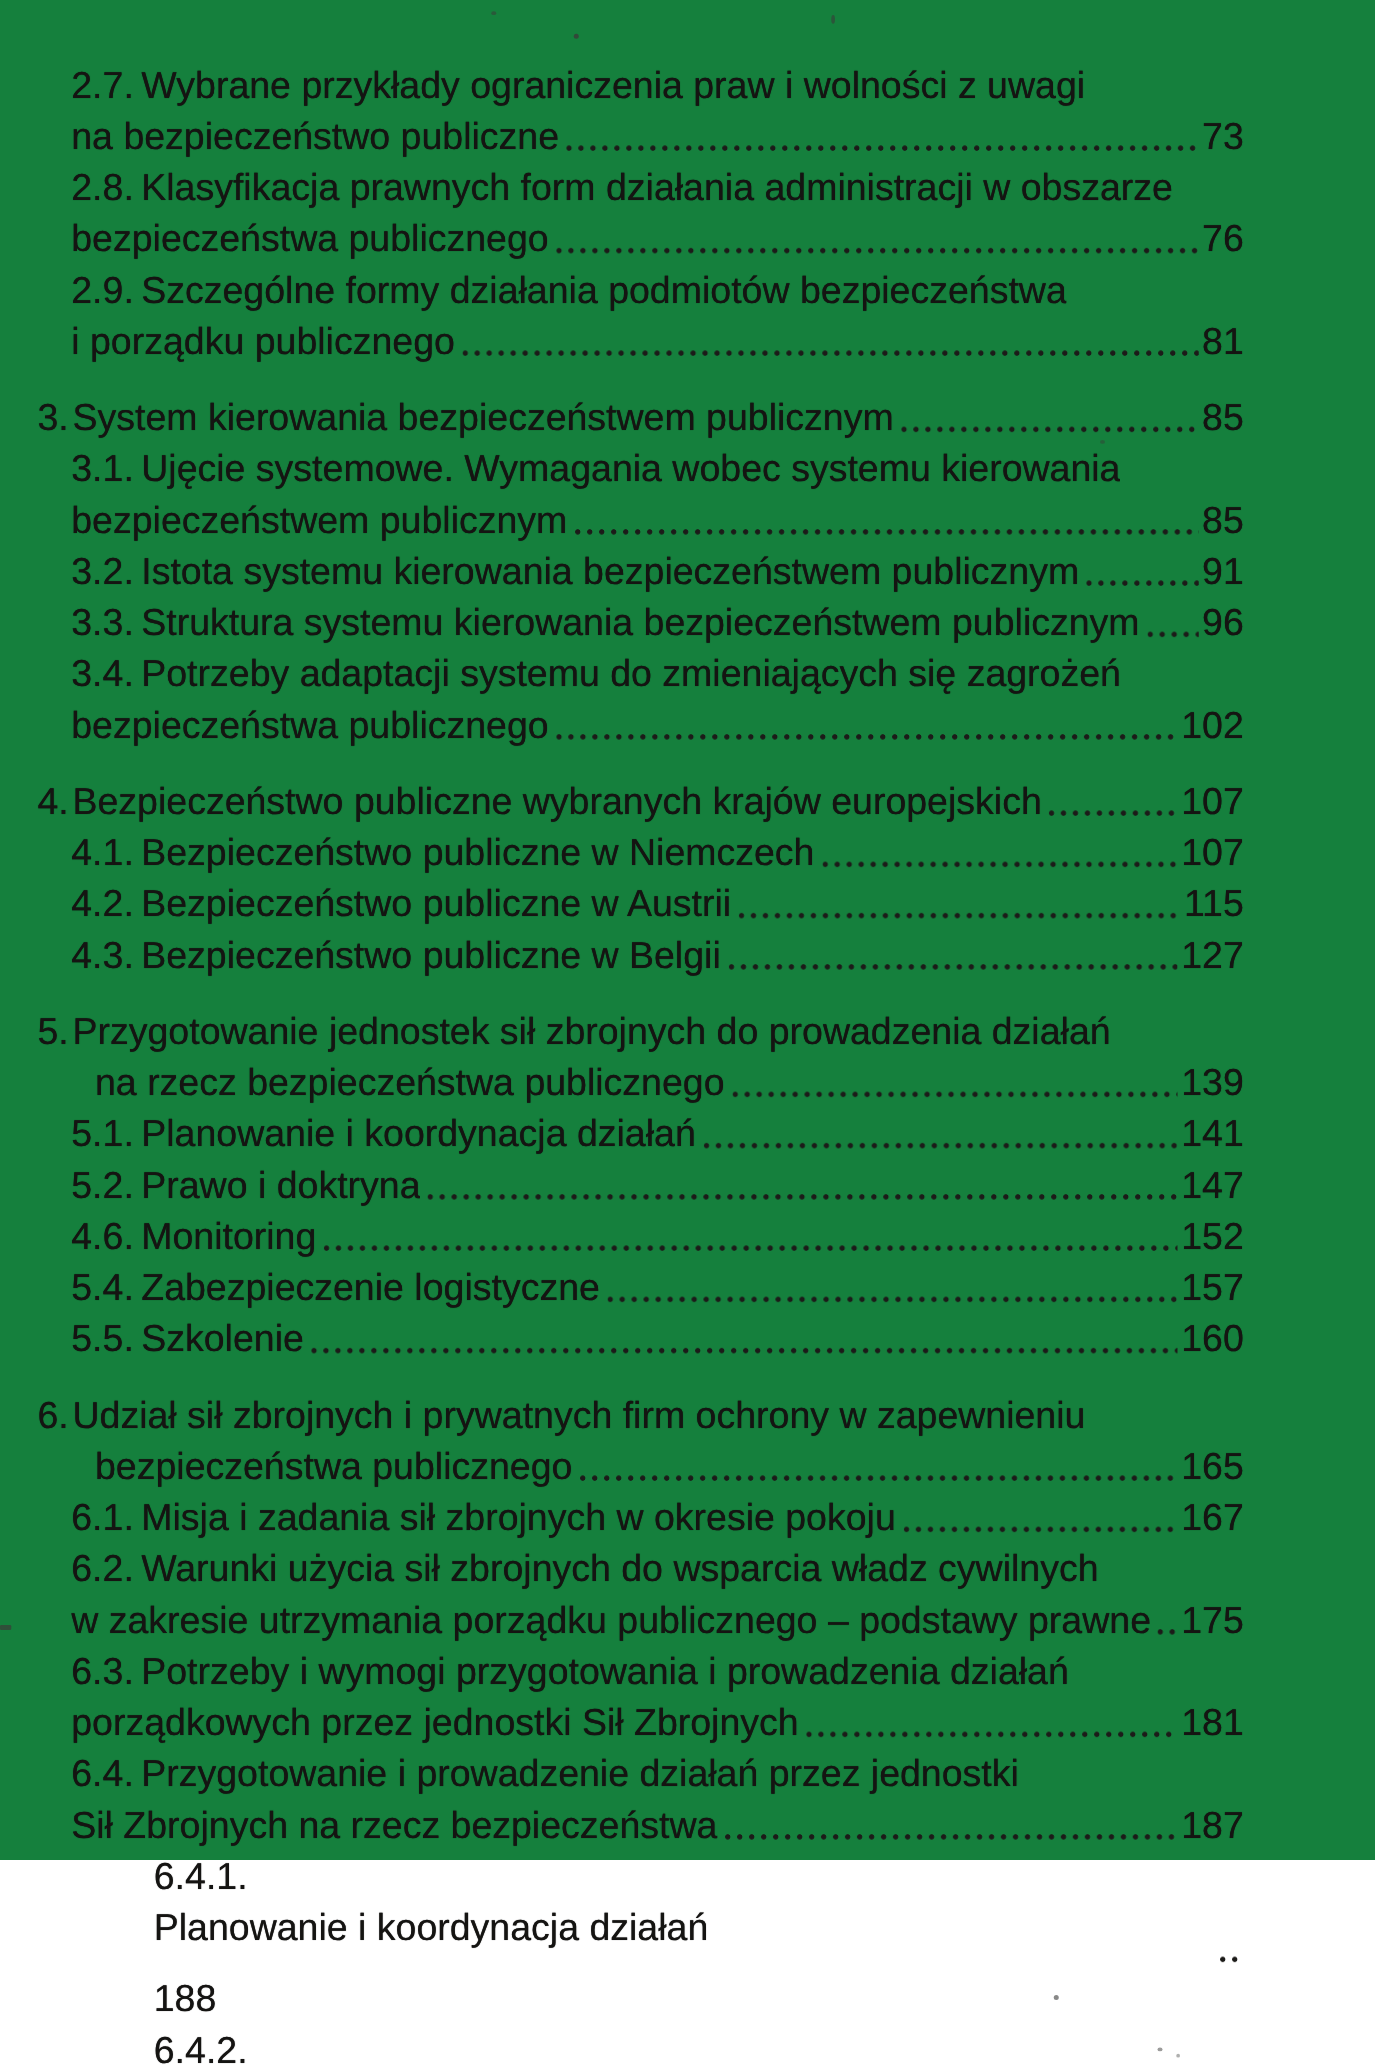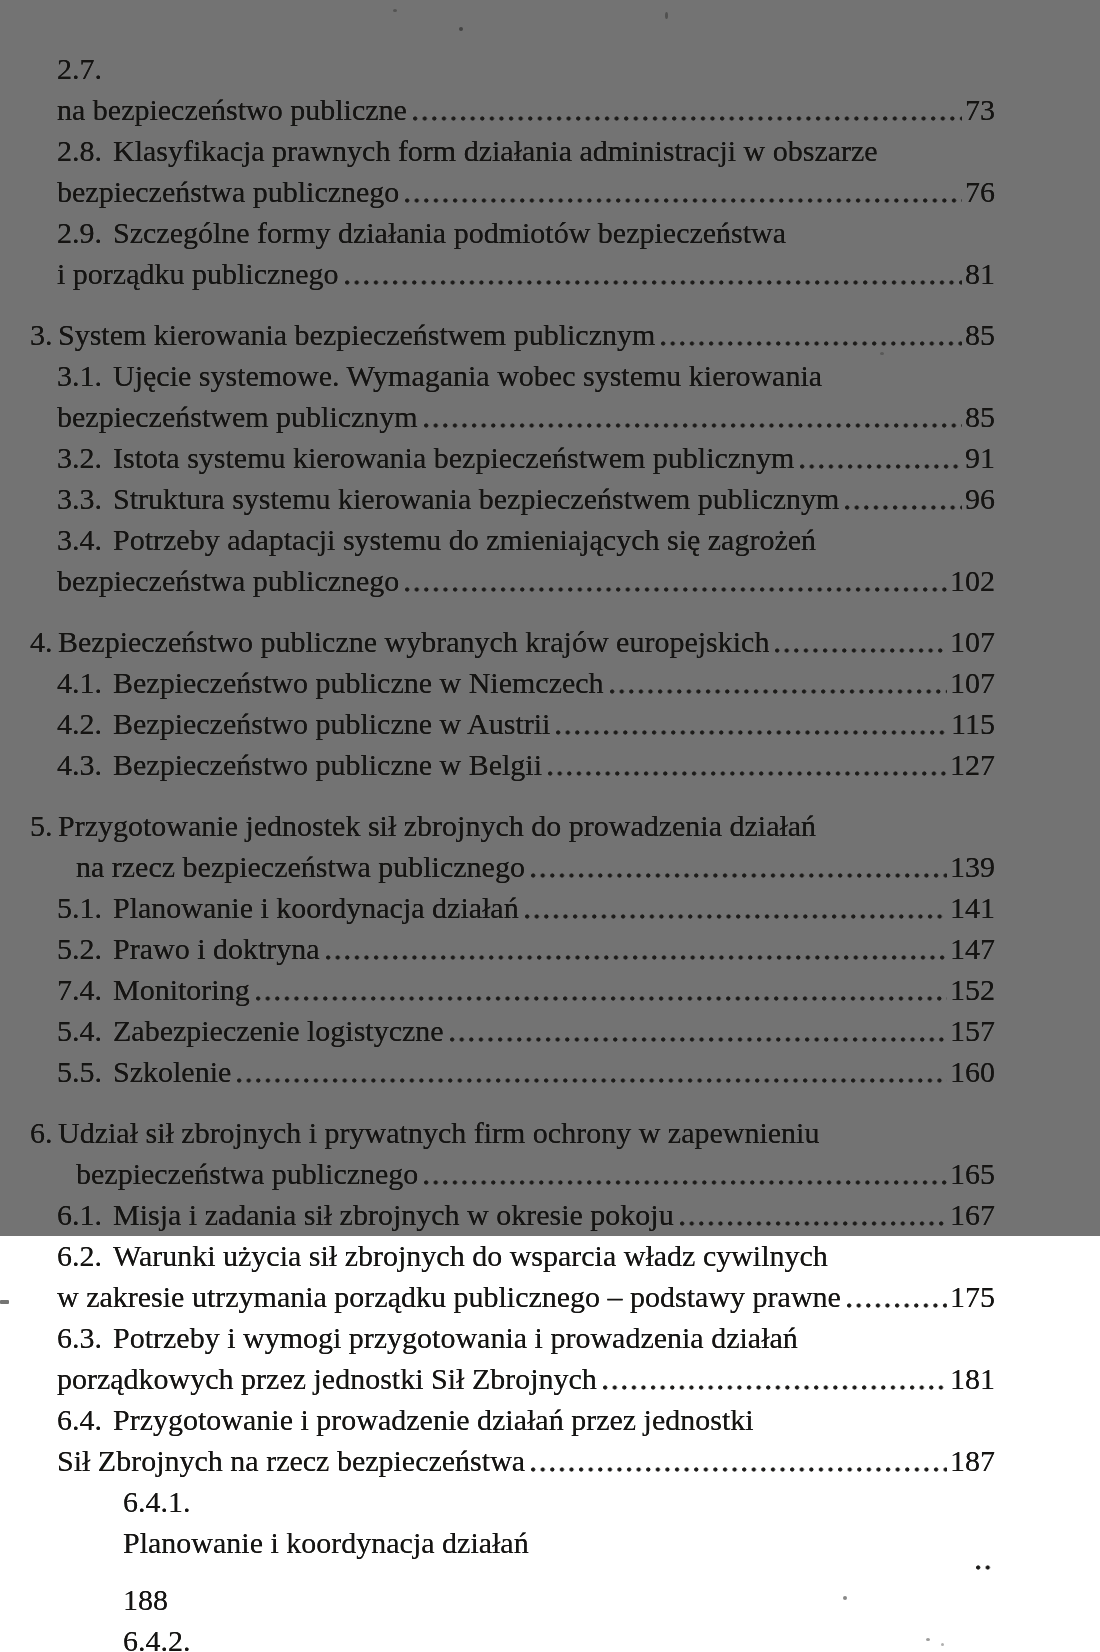"2.7." .page { background: #737373 -> #15803d; font-family: Liberation Serif, serif -> Liberation Sans, sans-serif; height: 1236px -> 1488px }
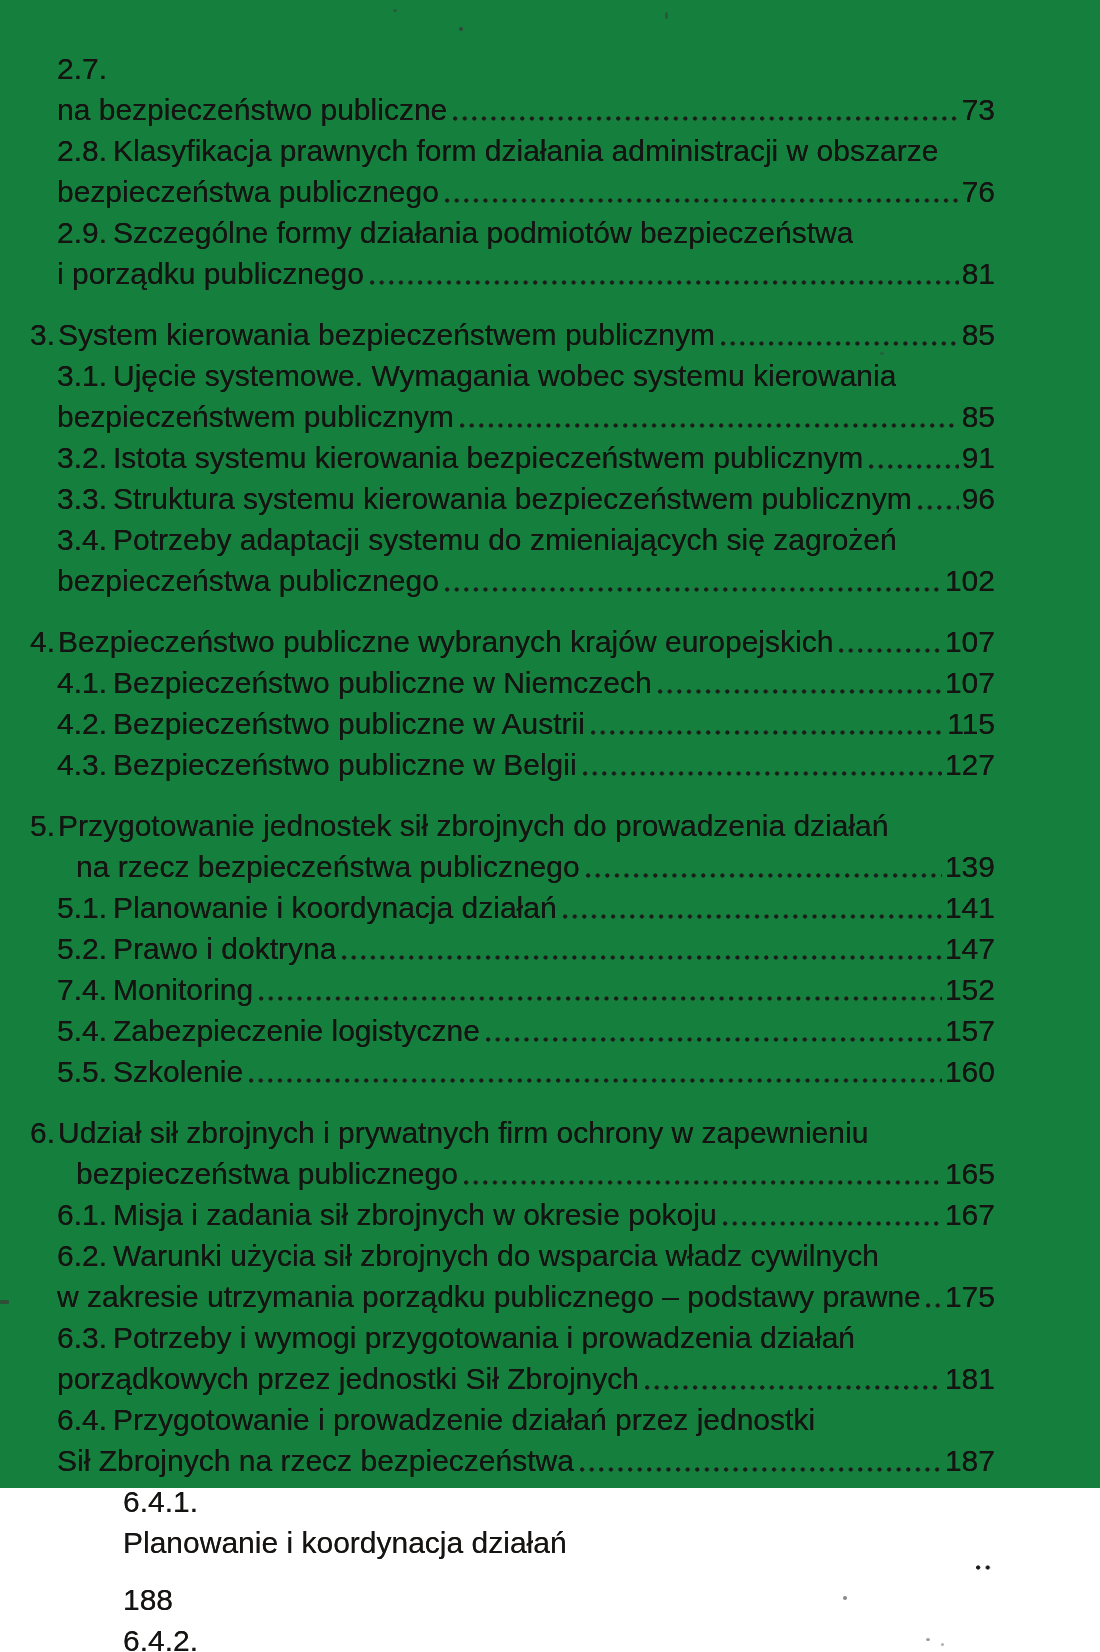"Wybrane przykłady ograniczenia praw i" span.txt { html: none -> <span>Wybrane przykłady ograniczenia praw i wolności z uwagi</span> }
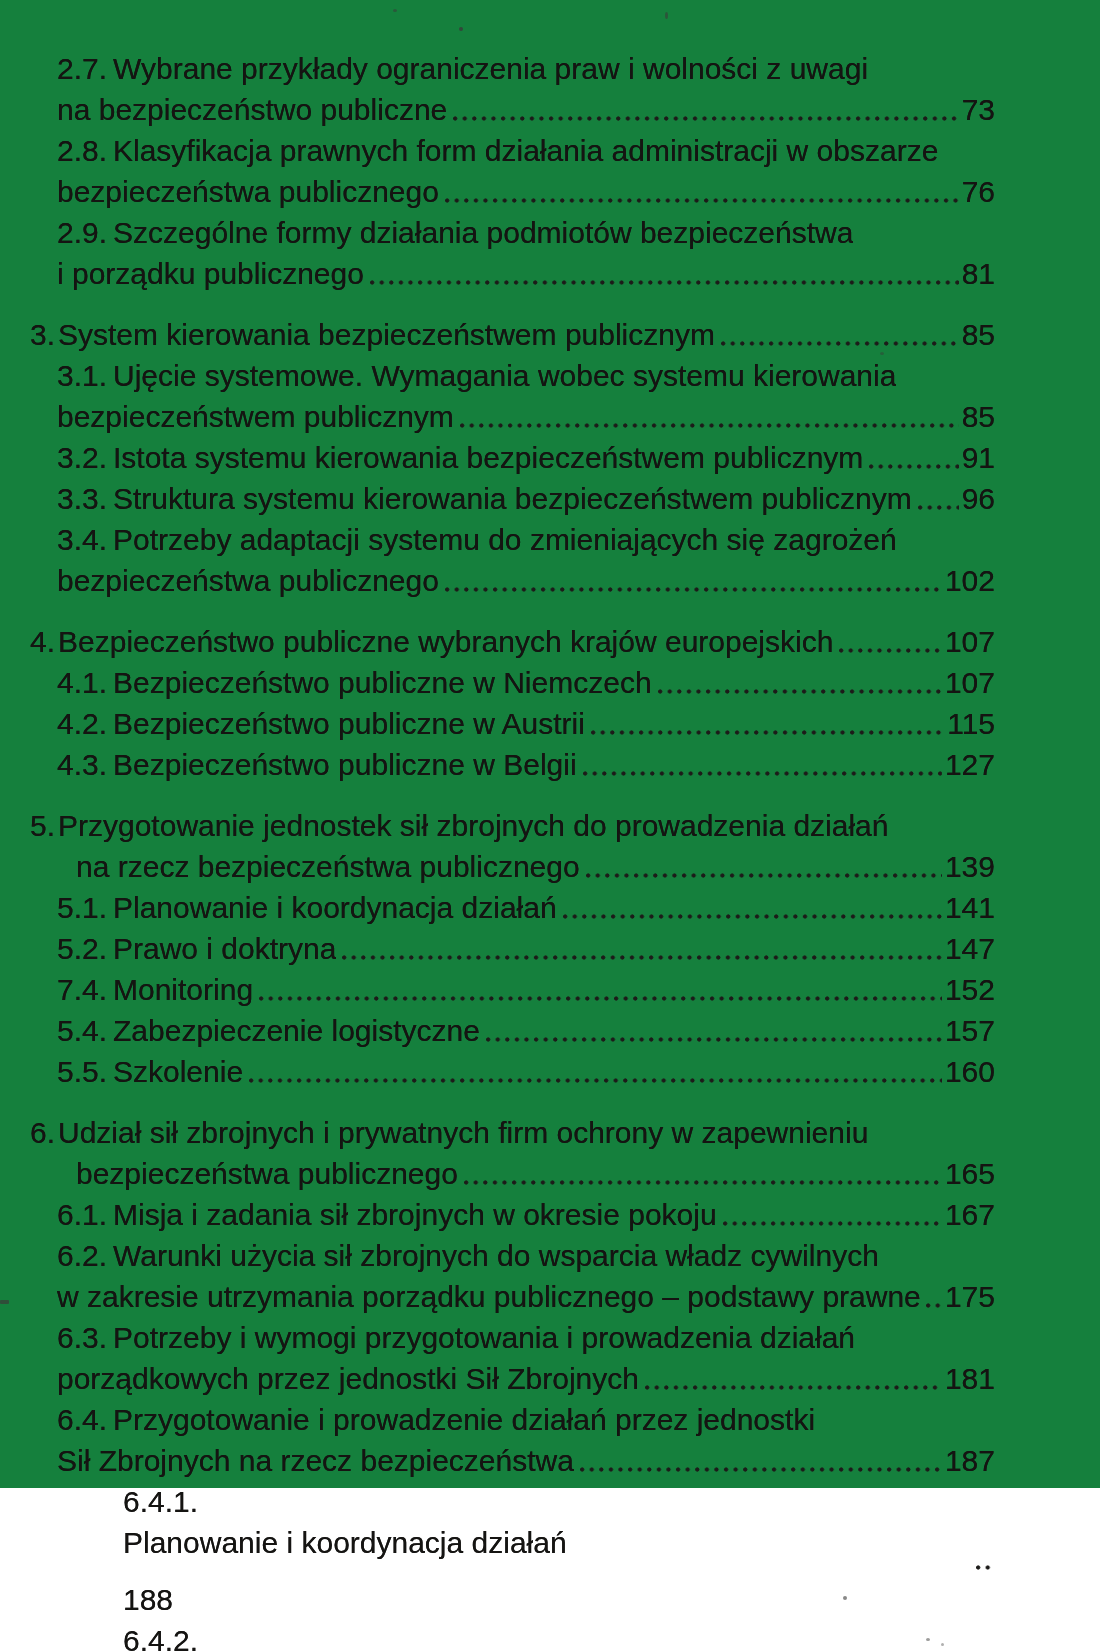"7.4." span.num { text: 7.4 -> 4.6 }
